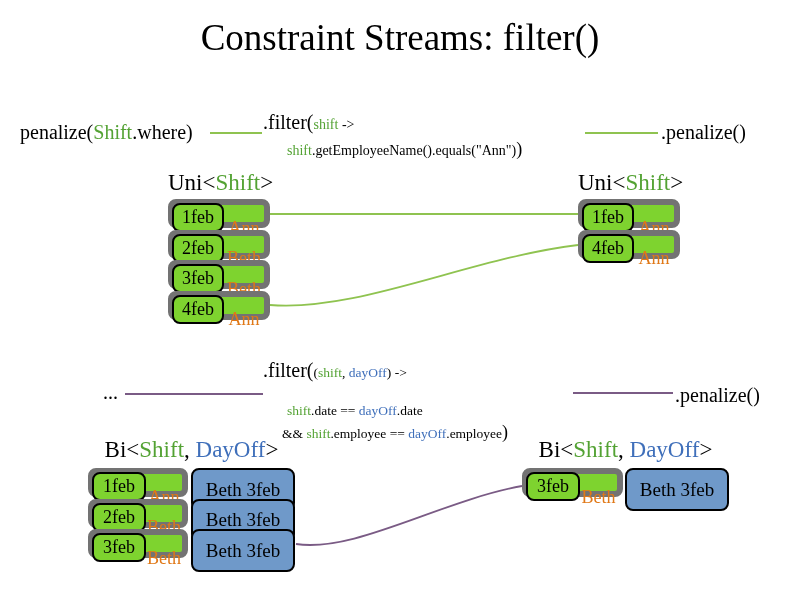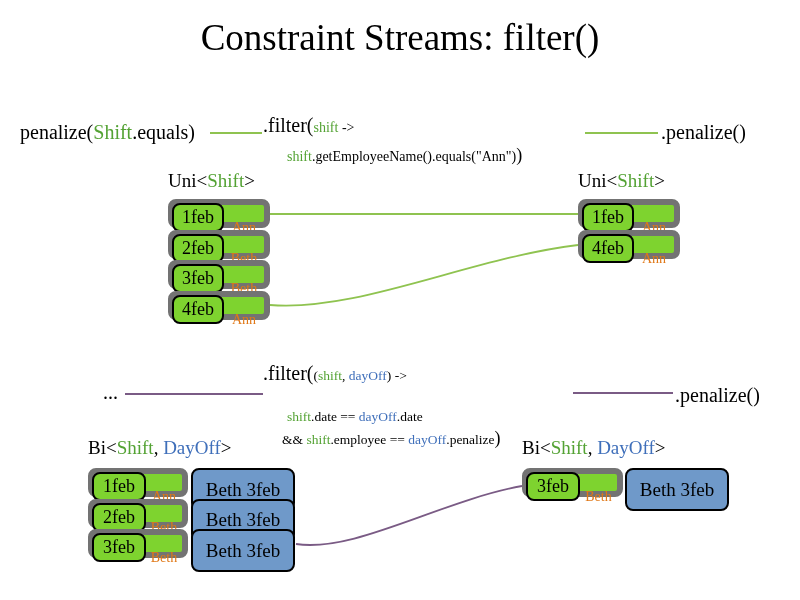".equals)" span { text: .equals -> .where }
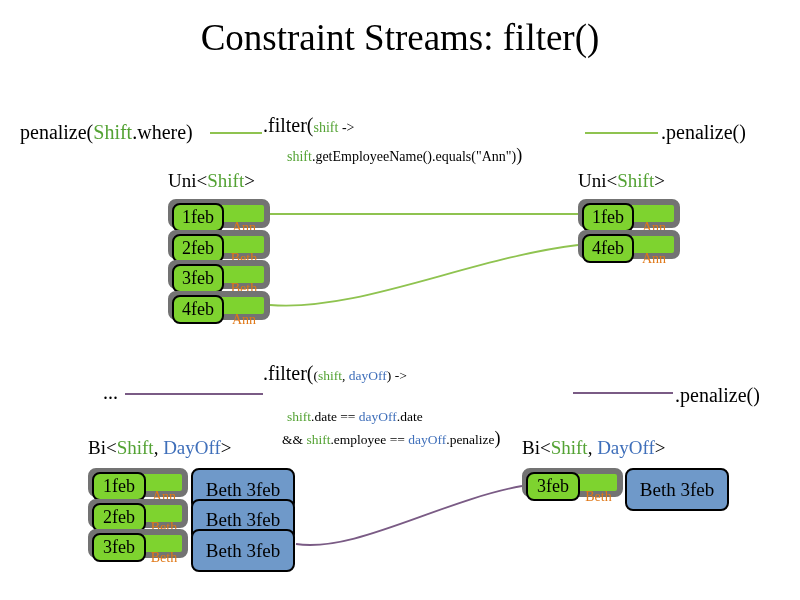".filter(shift ->" .codeline.first { line-height: 32px -> 26px }
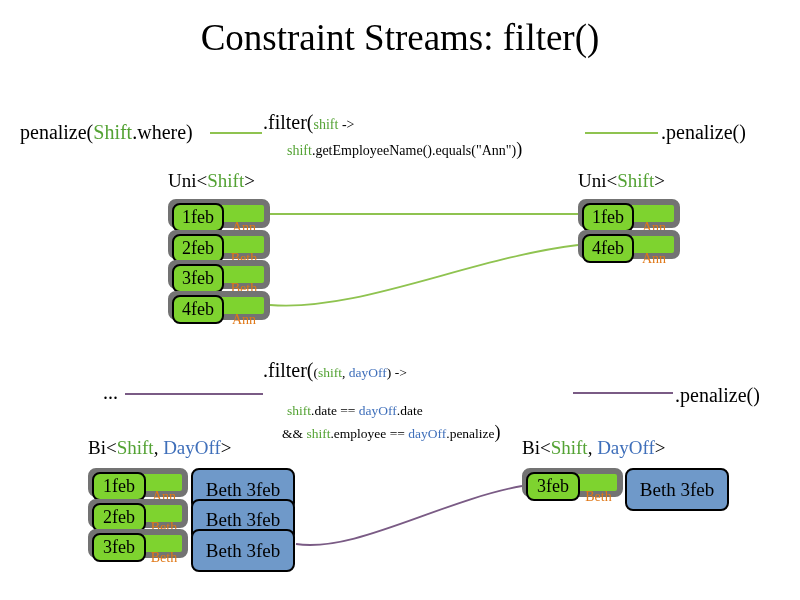"Uni<Shift>" .typelabel { font-size: 19px -> 23px; text-align: none -> center }
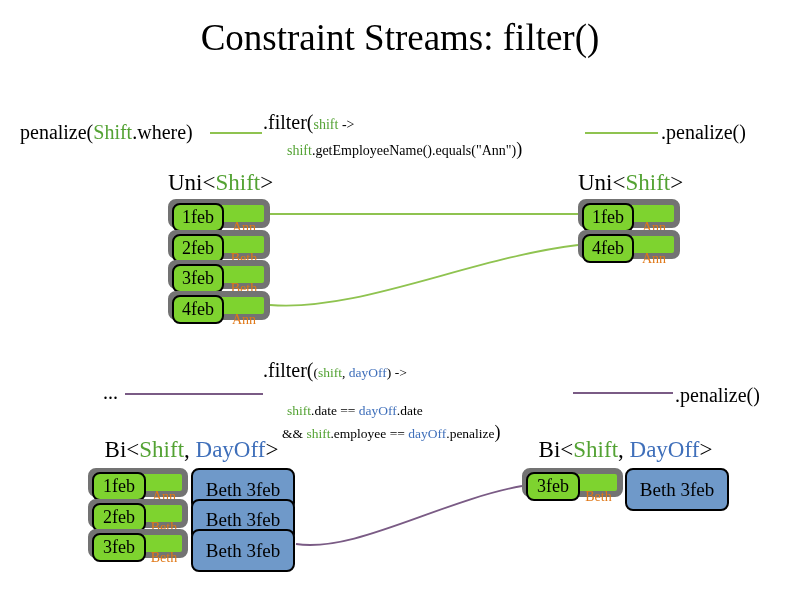"Ann" .namecell { font-size: 14px -> 18px }
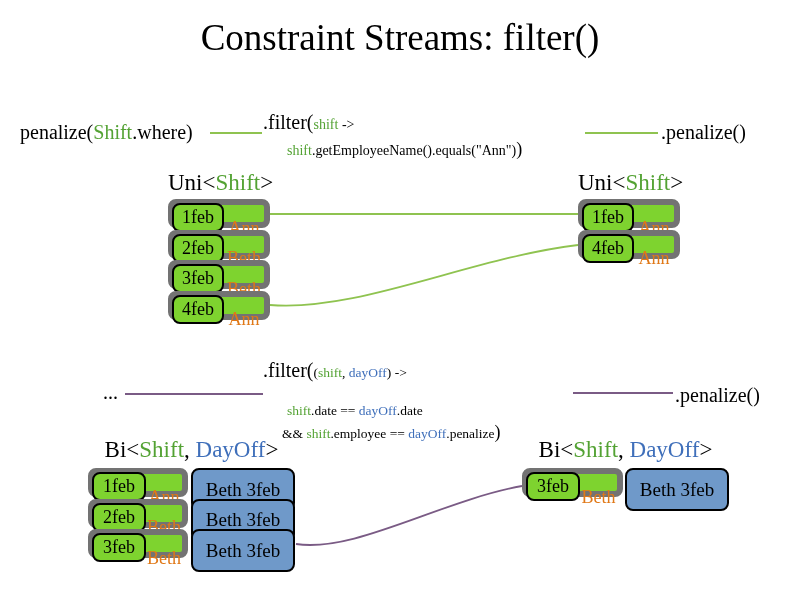".penalize" span.smm { text: .penalize -> .employee }
